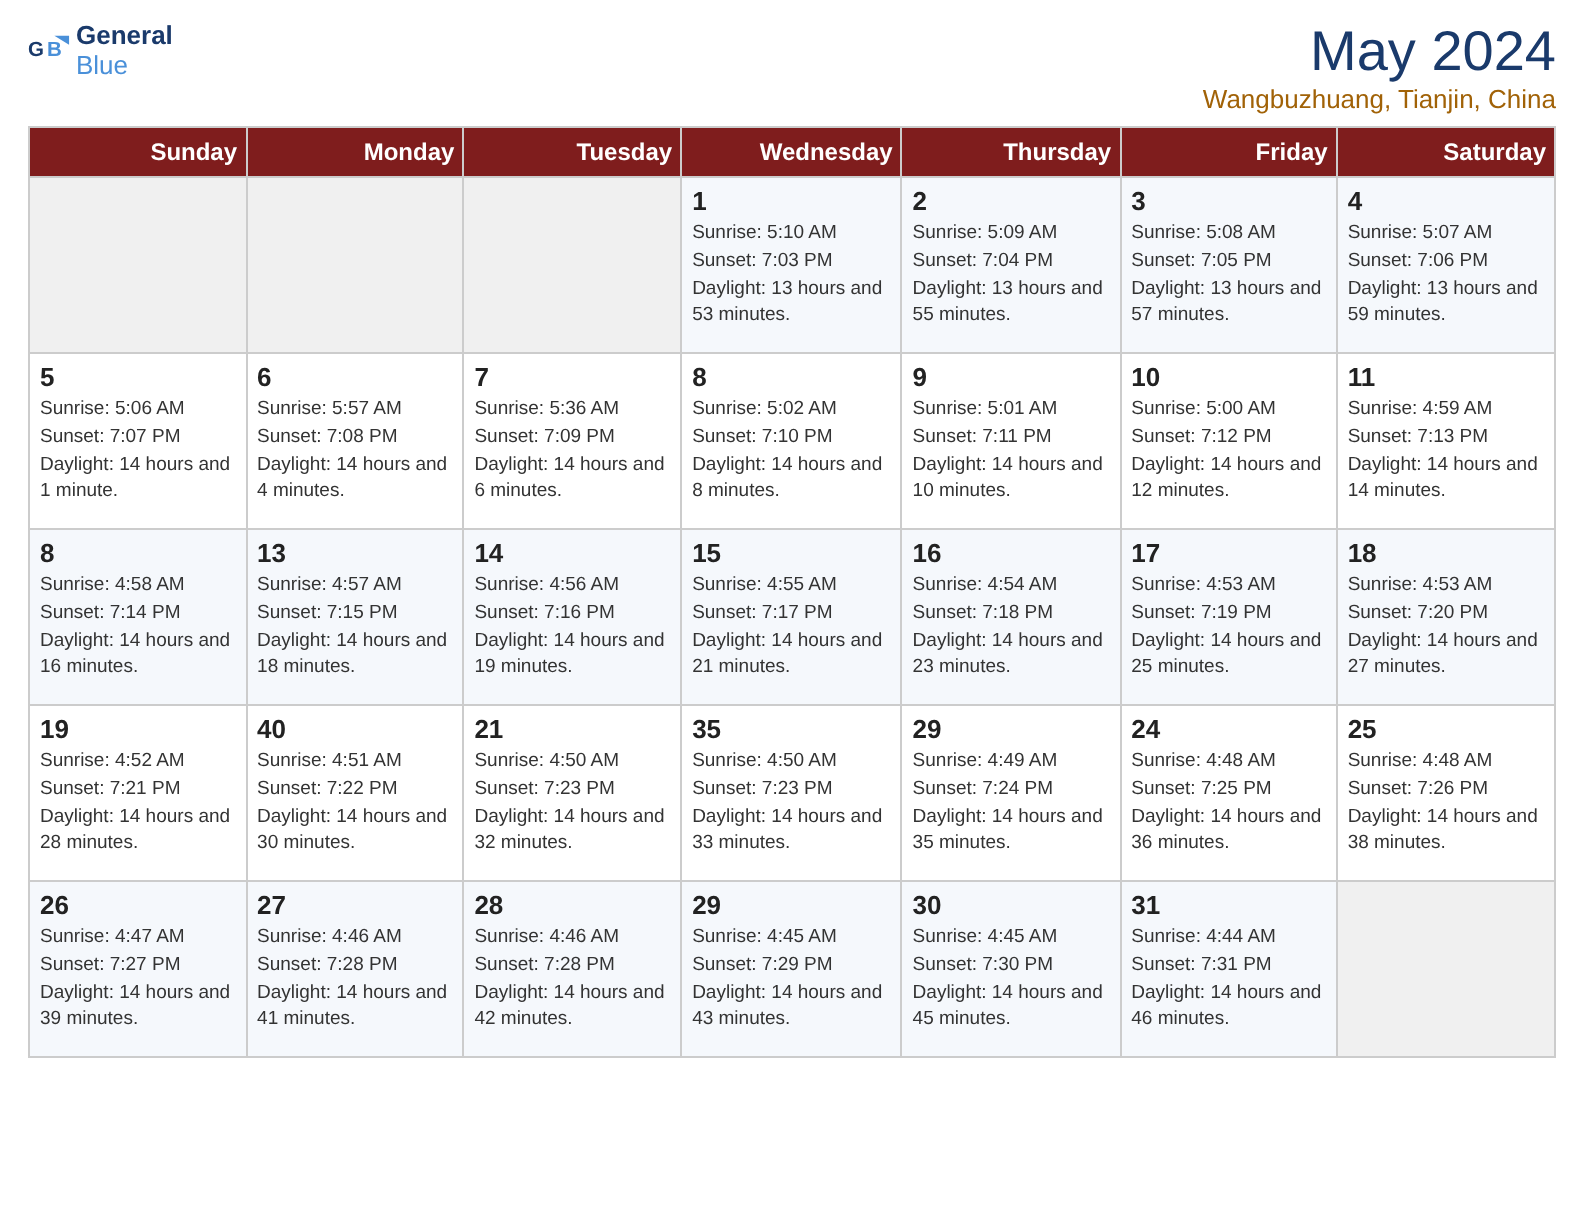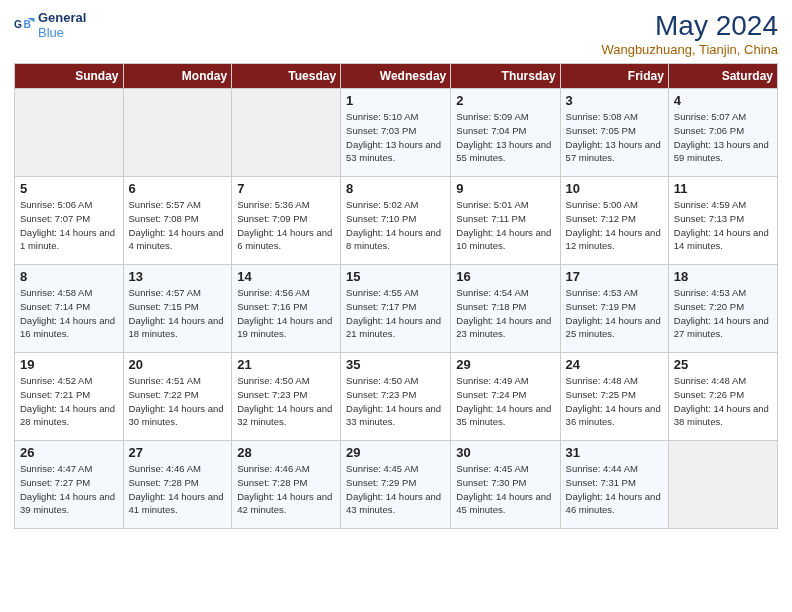"20" span.day-num { text: 20 -> 40 }
